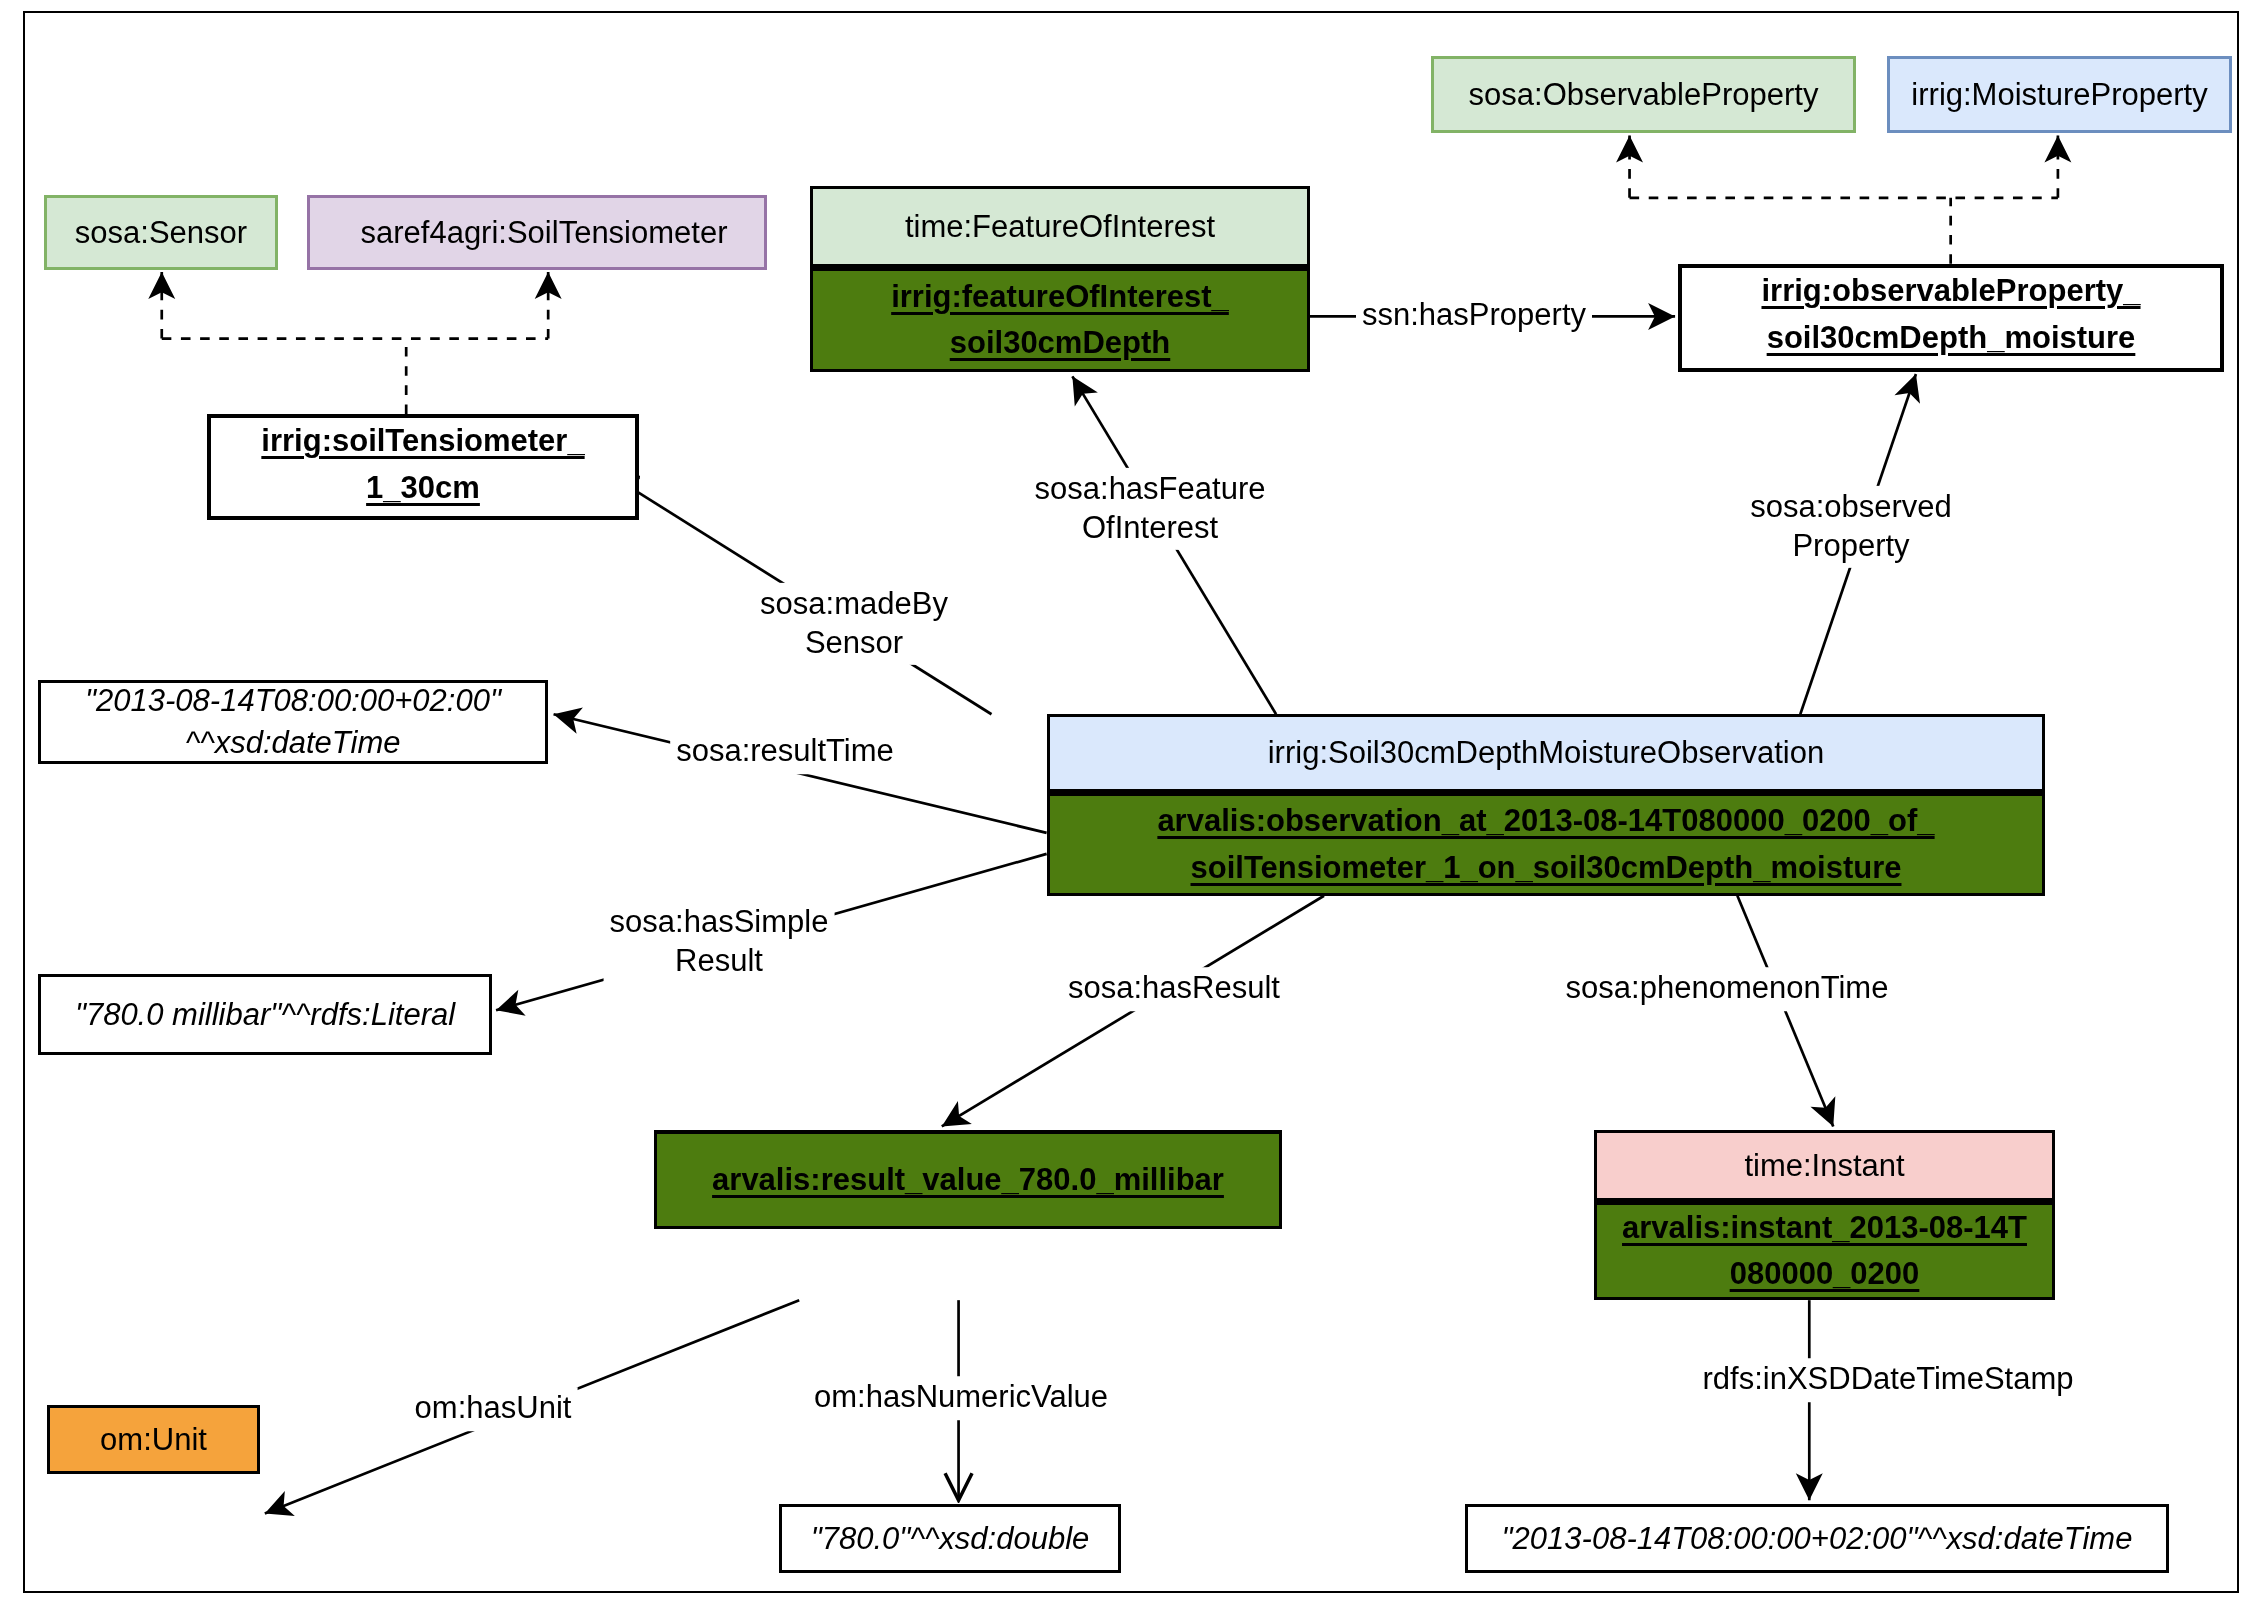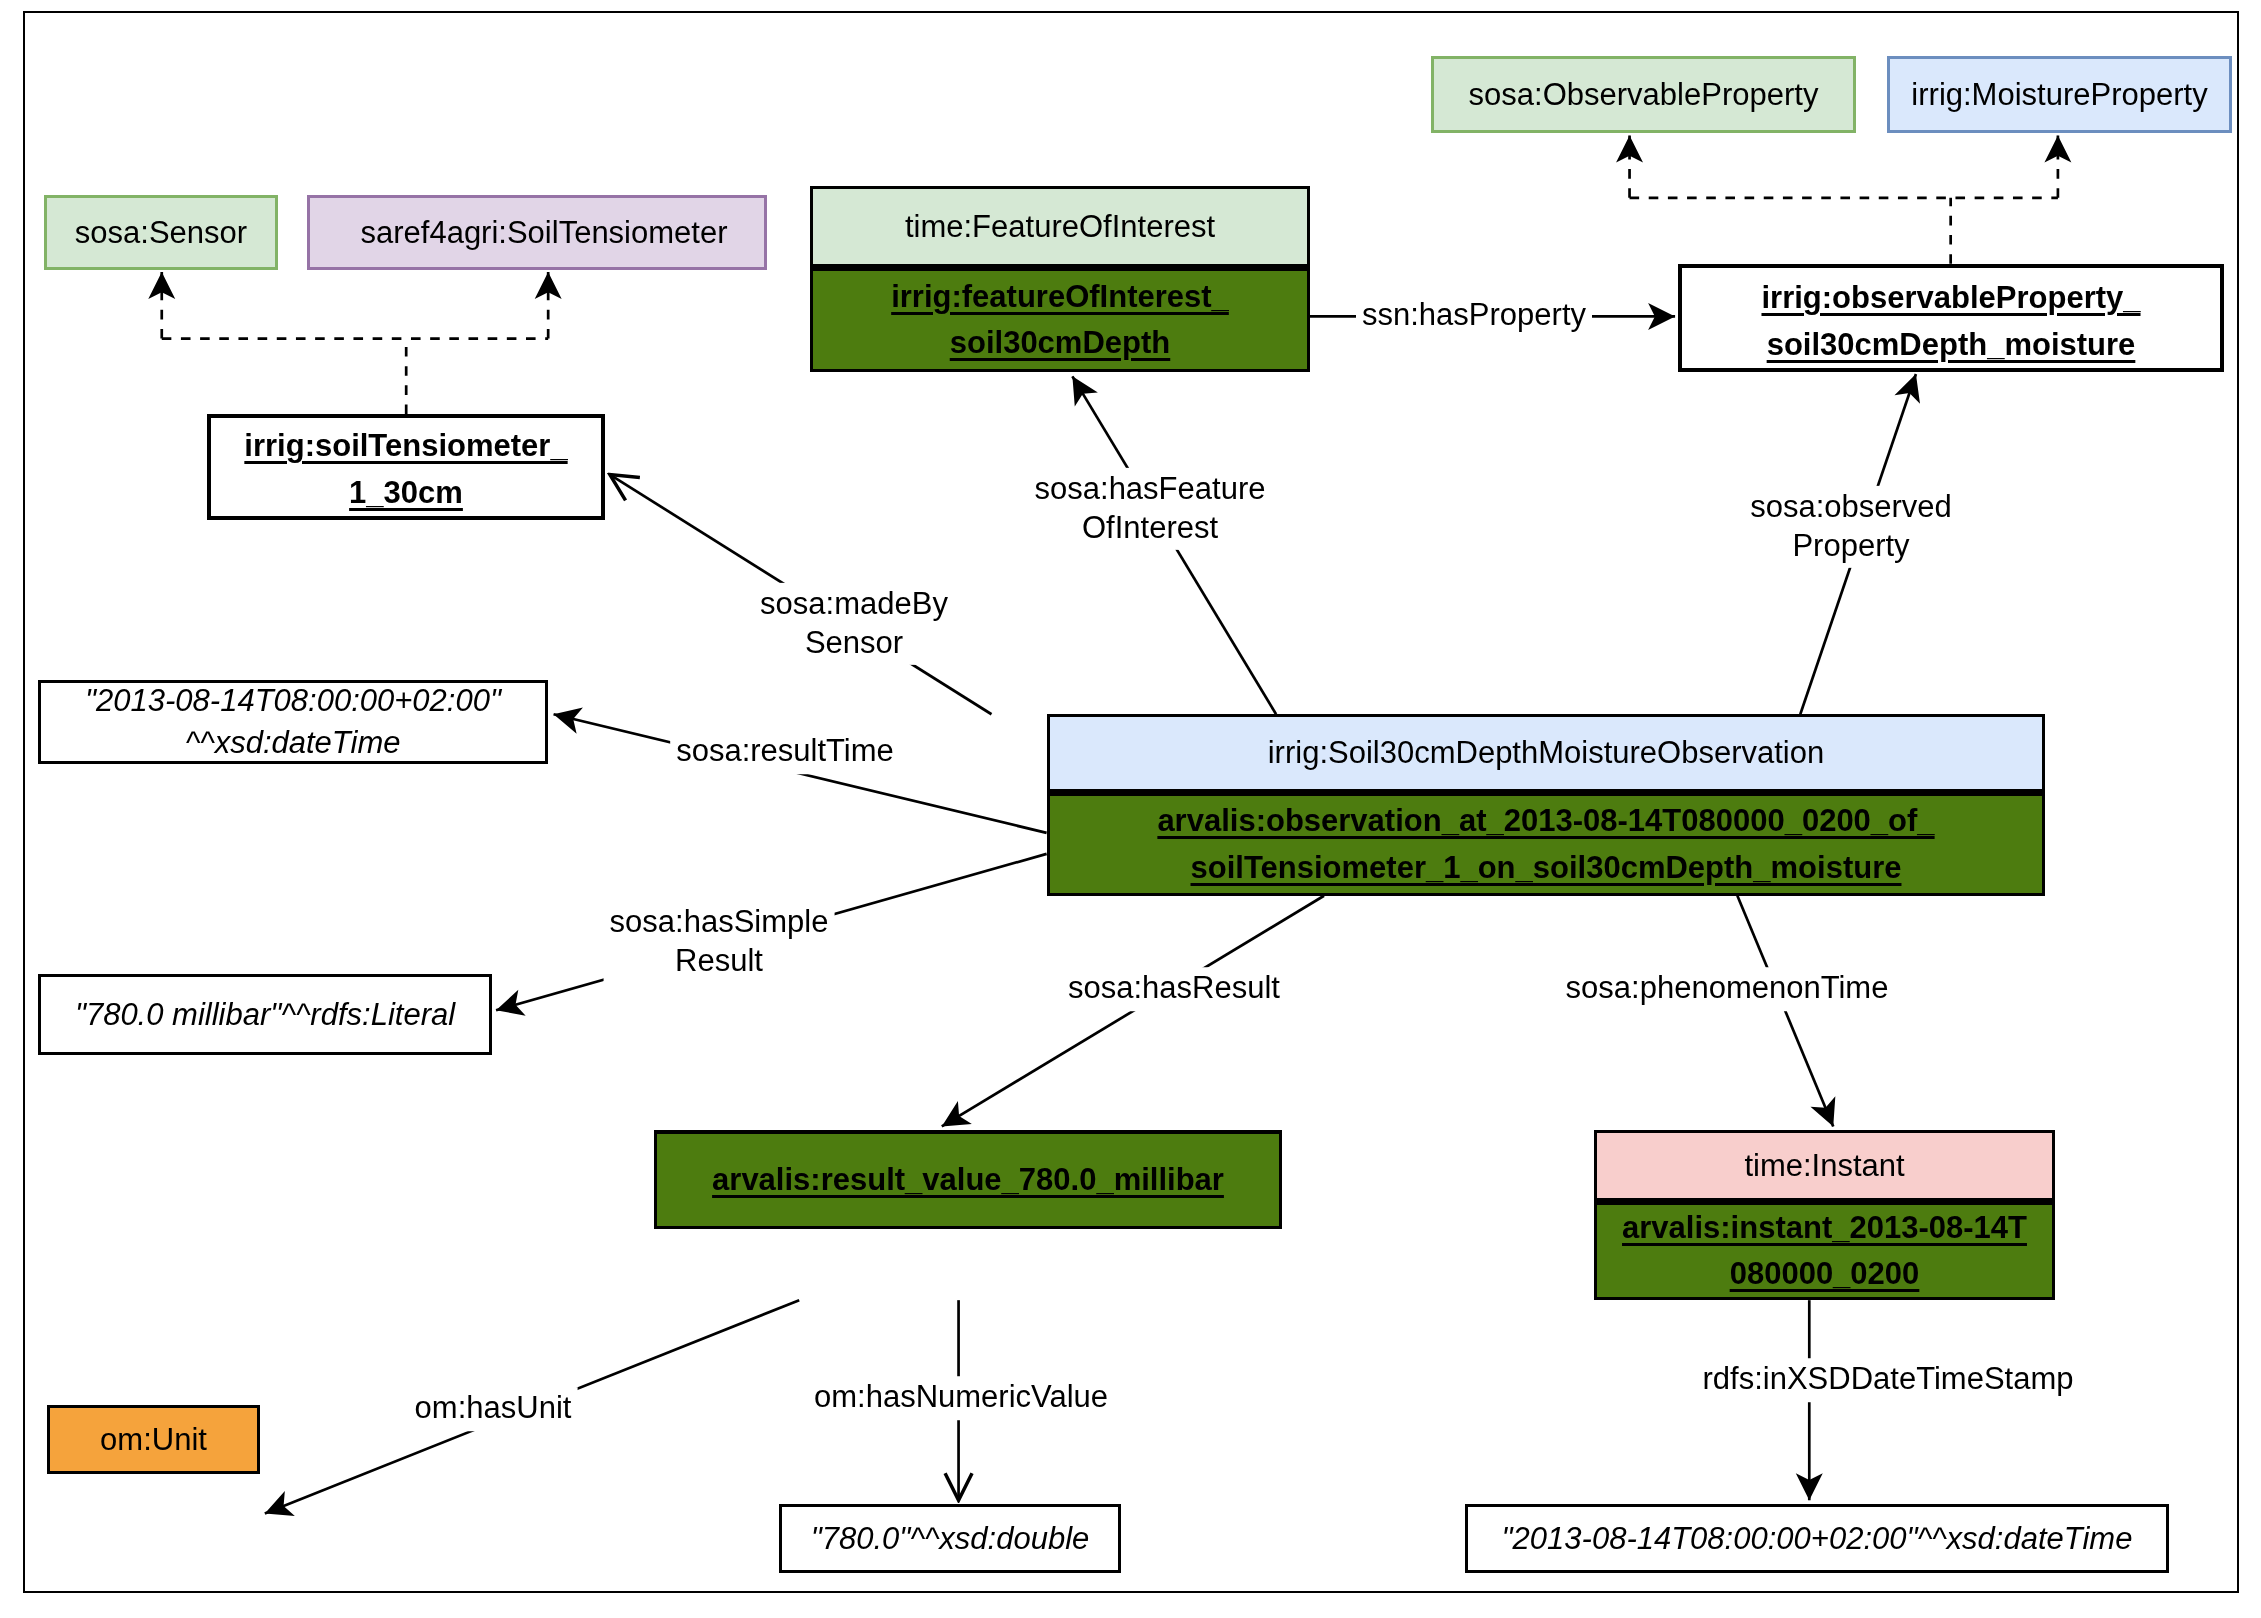"irrig:observableProperty_" .instbox { justify-content: flex-end -> flex-start }
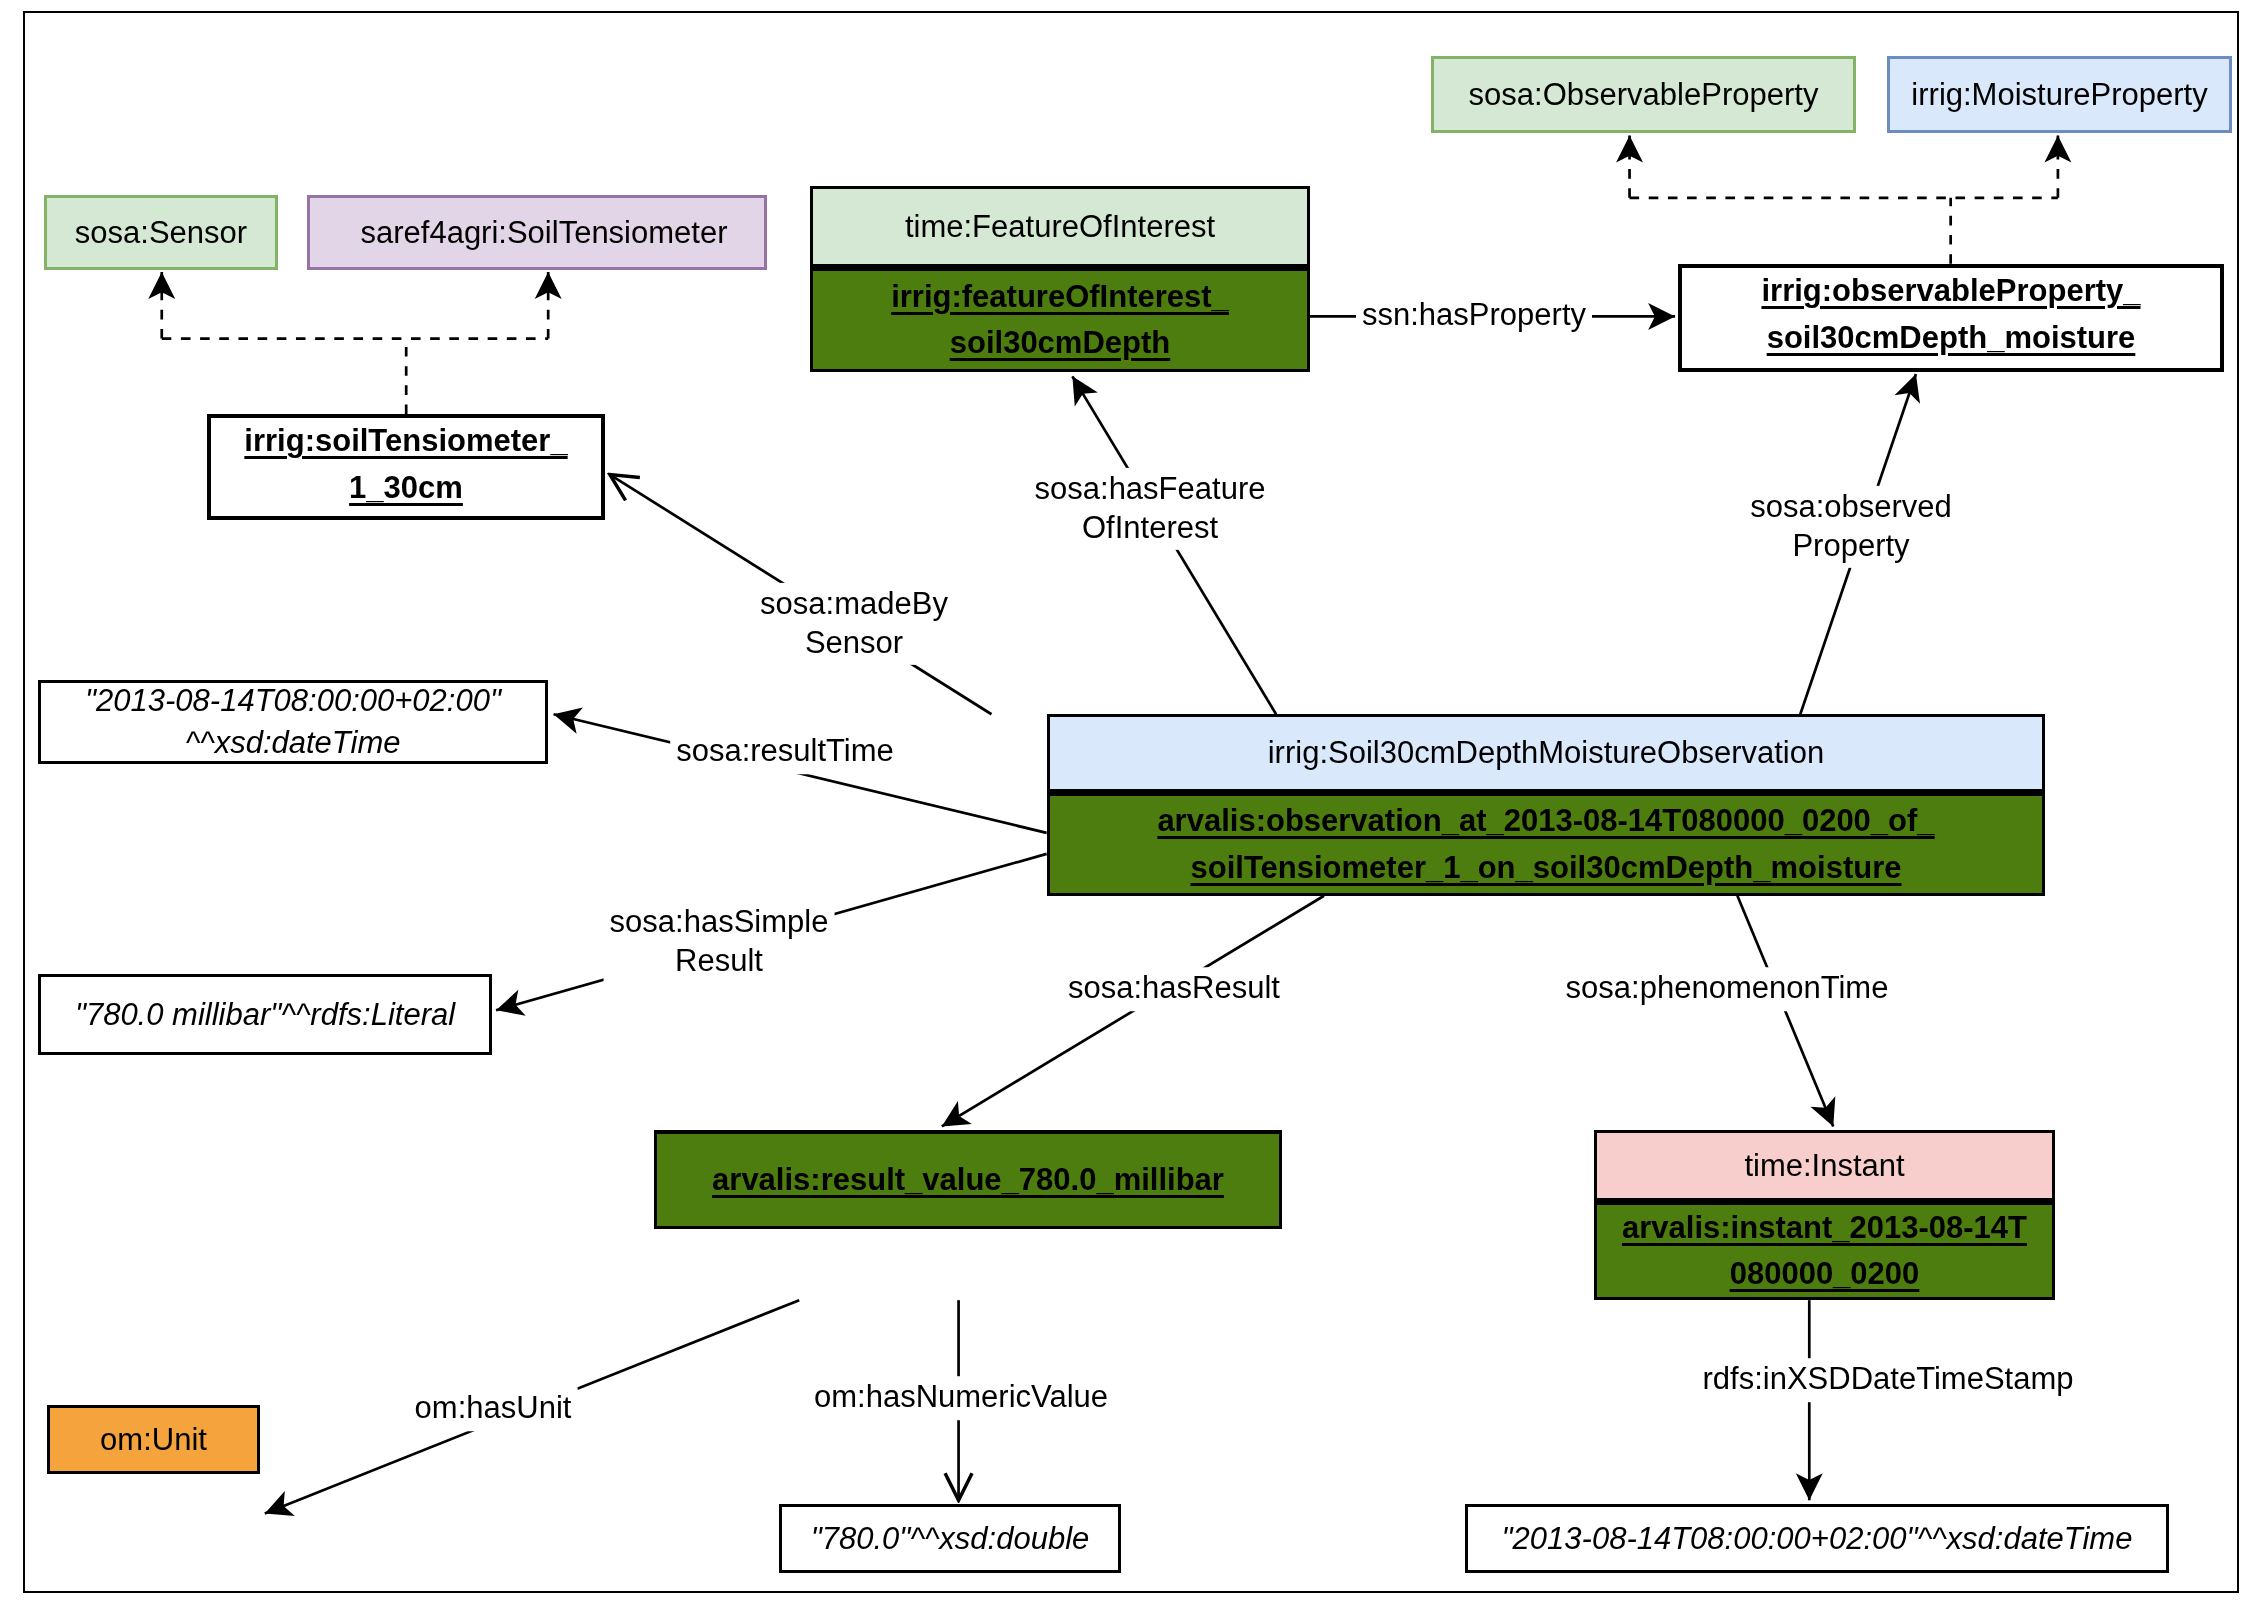"irrig:soilTensiometer_" div.instbox { width: 398px -> 432px }
